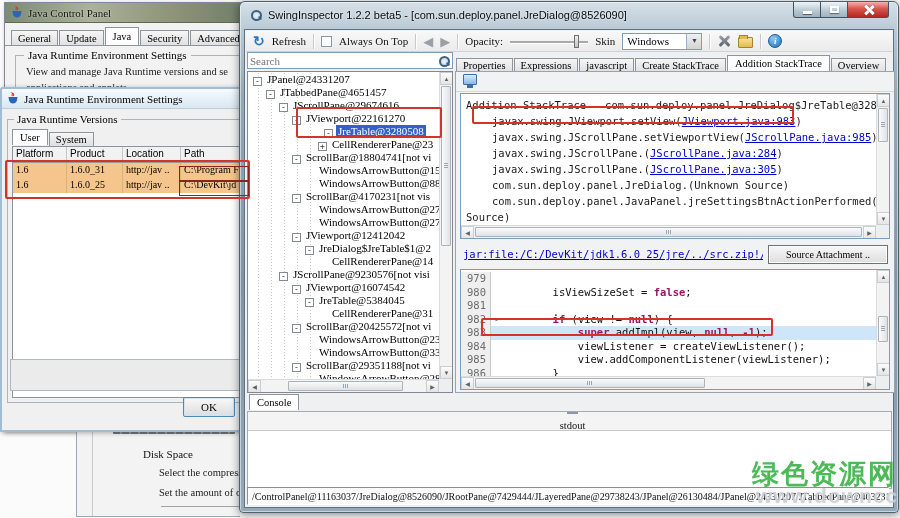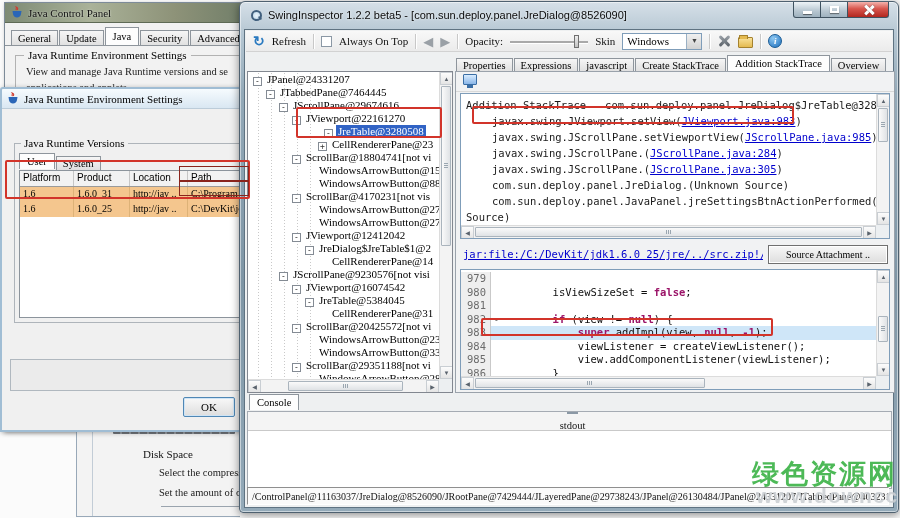"Search" div { html: none -> <div> <input> <span></span> </div> }
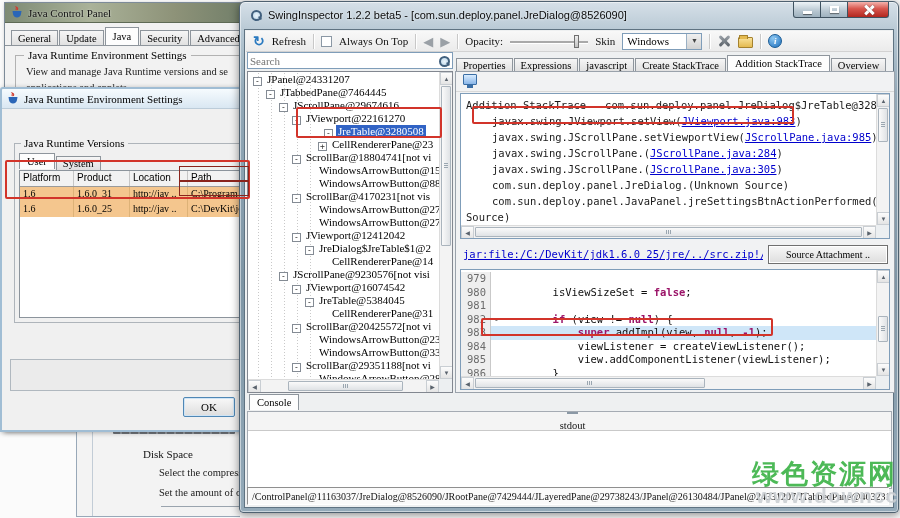"JTabbedPane@7464445" span.lbl { text: JTabbedPane@7464445 -> JTabbedPane@4651457 }
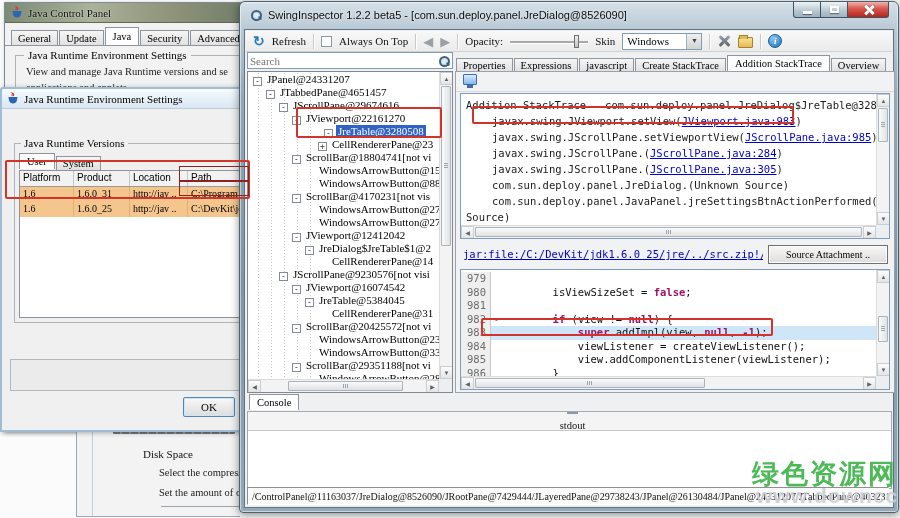"Java Runtime Versions" #jre-groupbox { height: 180px -> 284px; left: 12px -> 5px; margin-top: 24px -> none }
